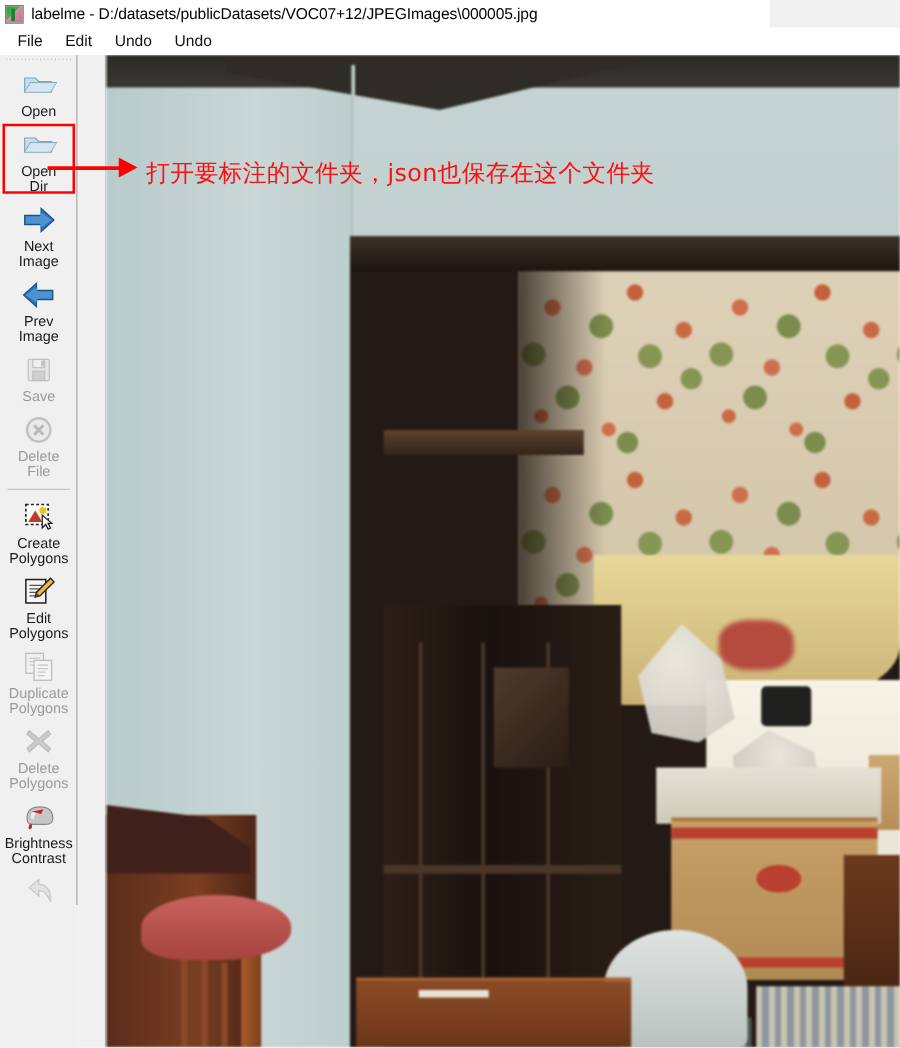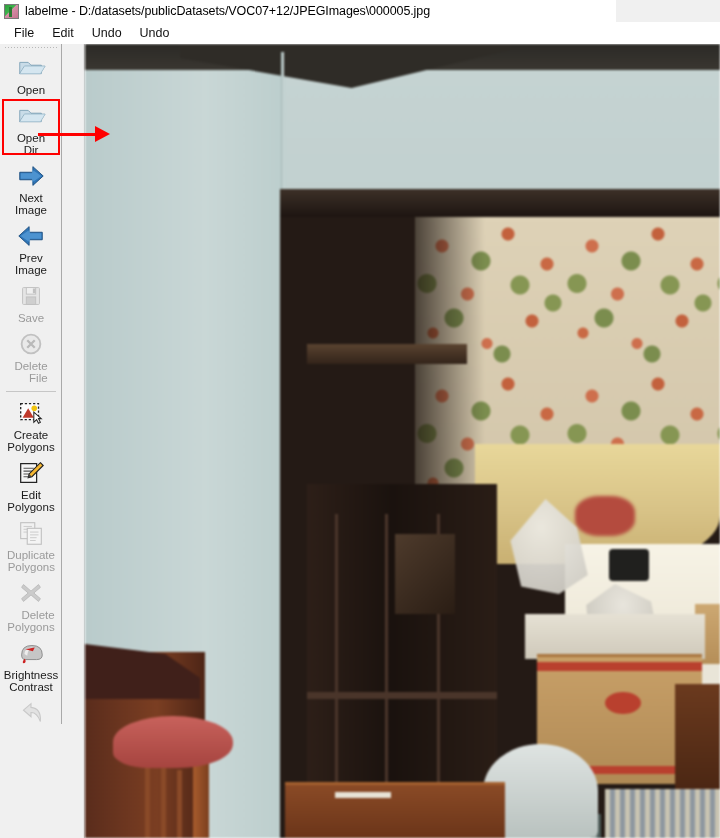"打开要标注的文件夹，json也保存在这个文件夹" div.ann-text { html: none -> <div>打开要标注的文件夹，json也保存在这个文件夹</div> }
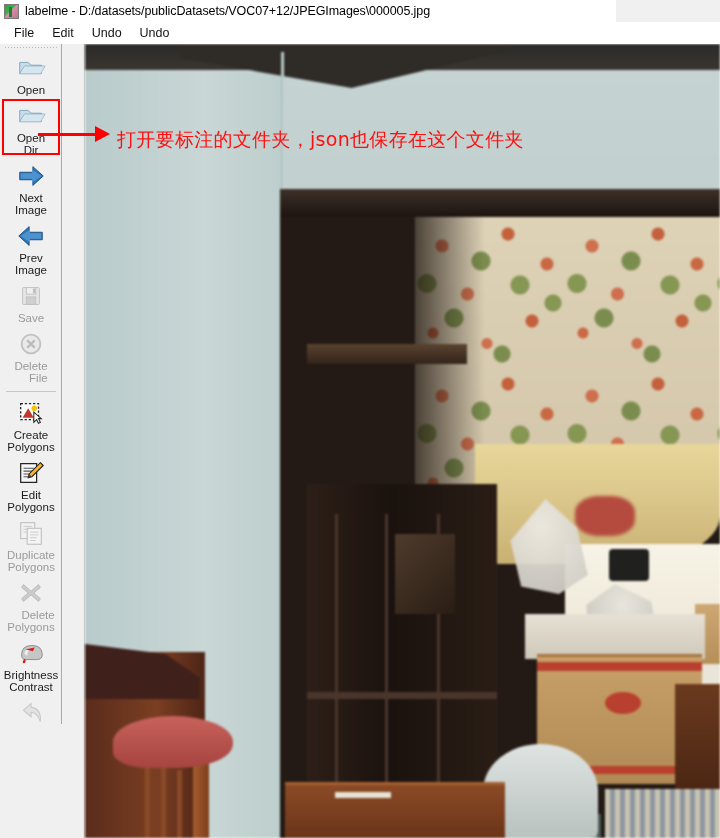"Save" .tb-btn.disabled .lbl { text-align: right -> none }
